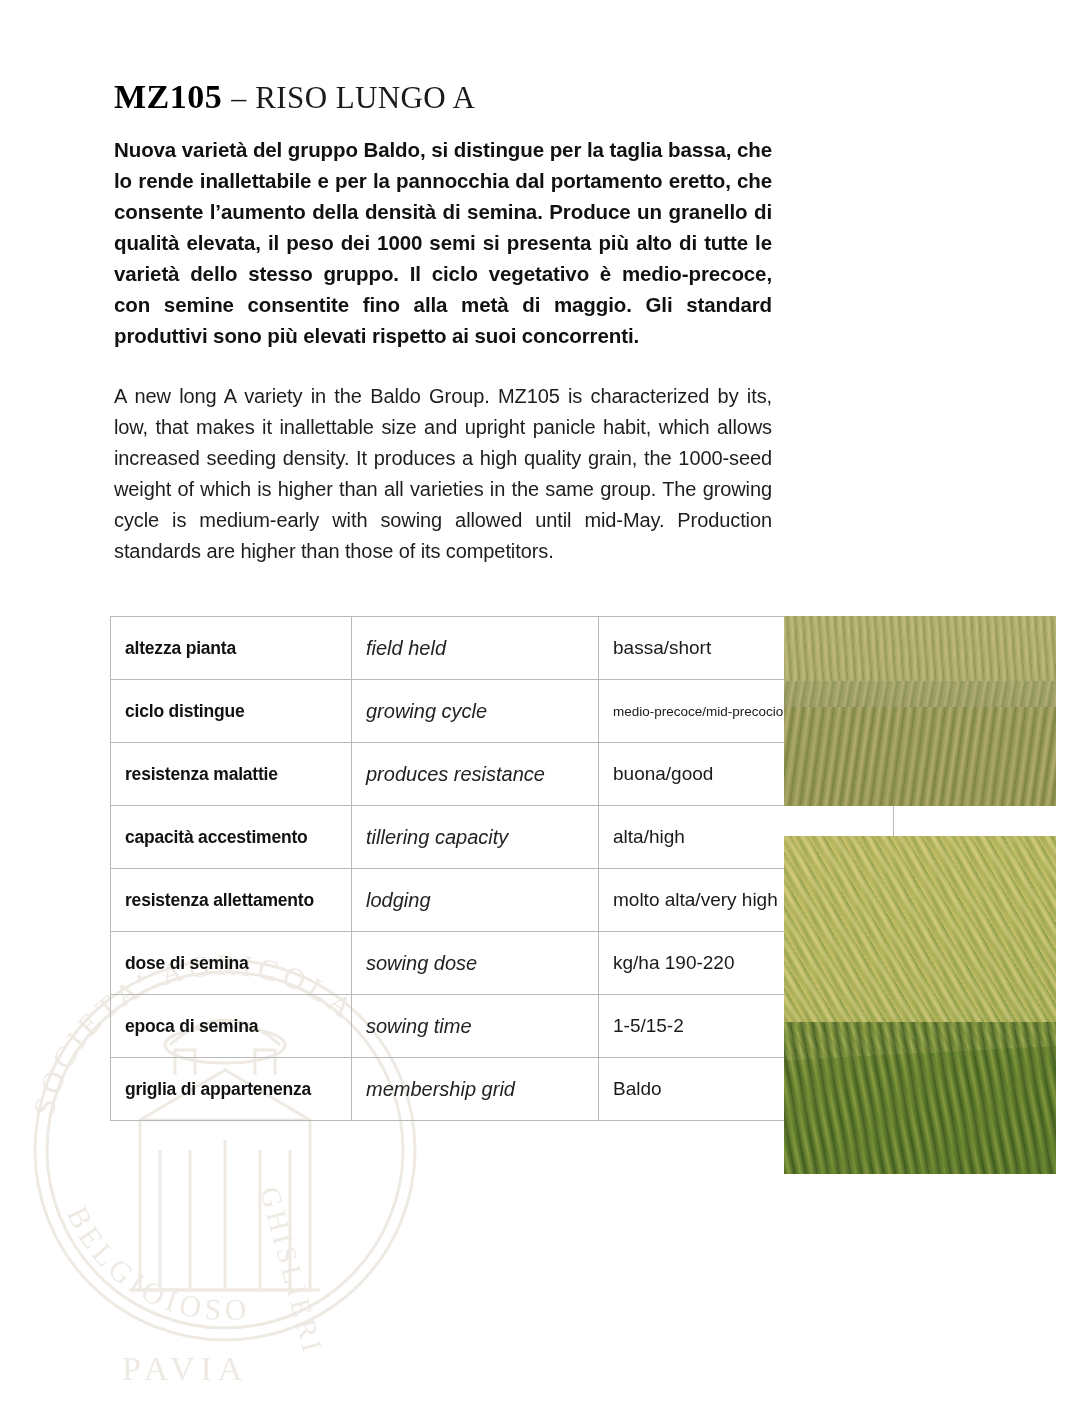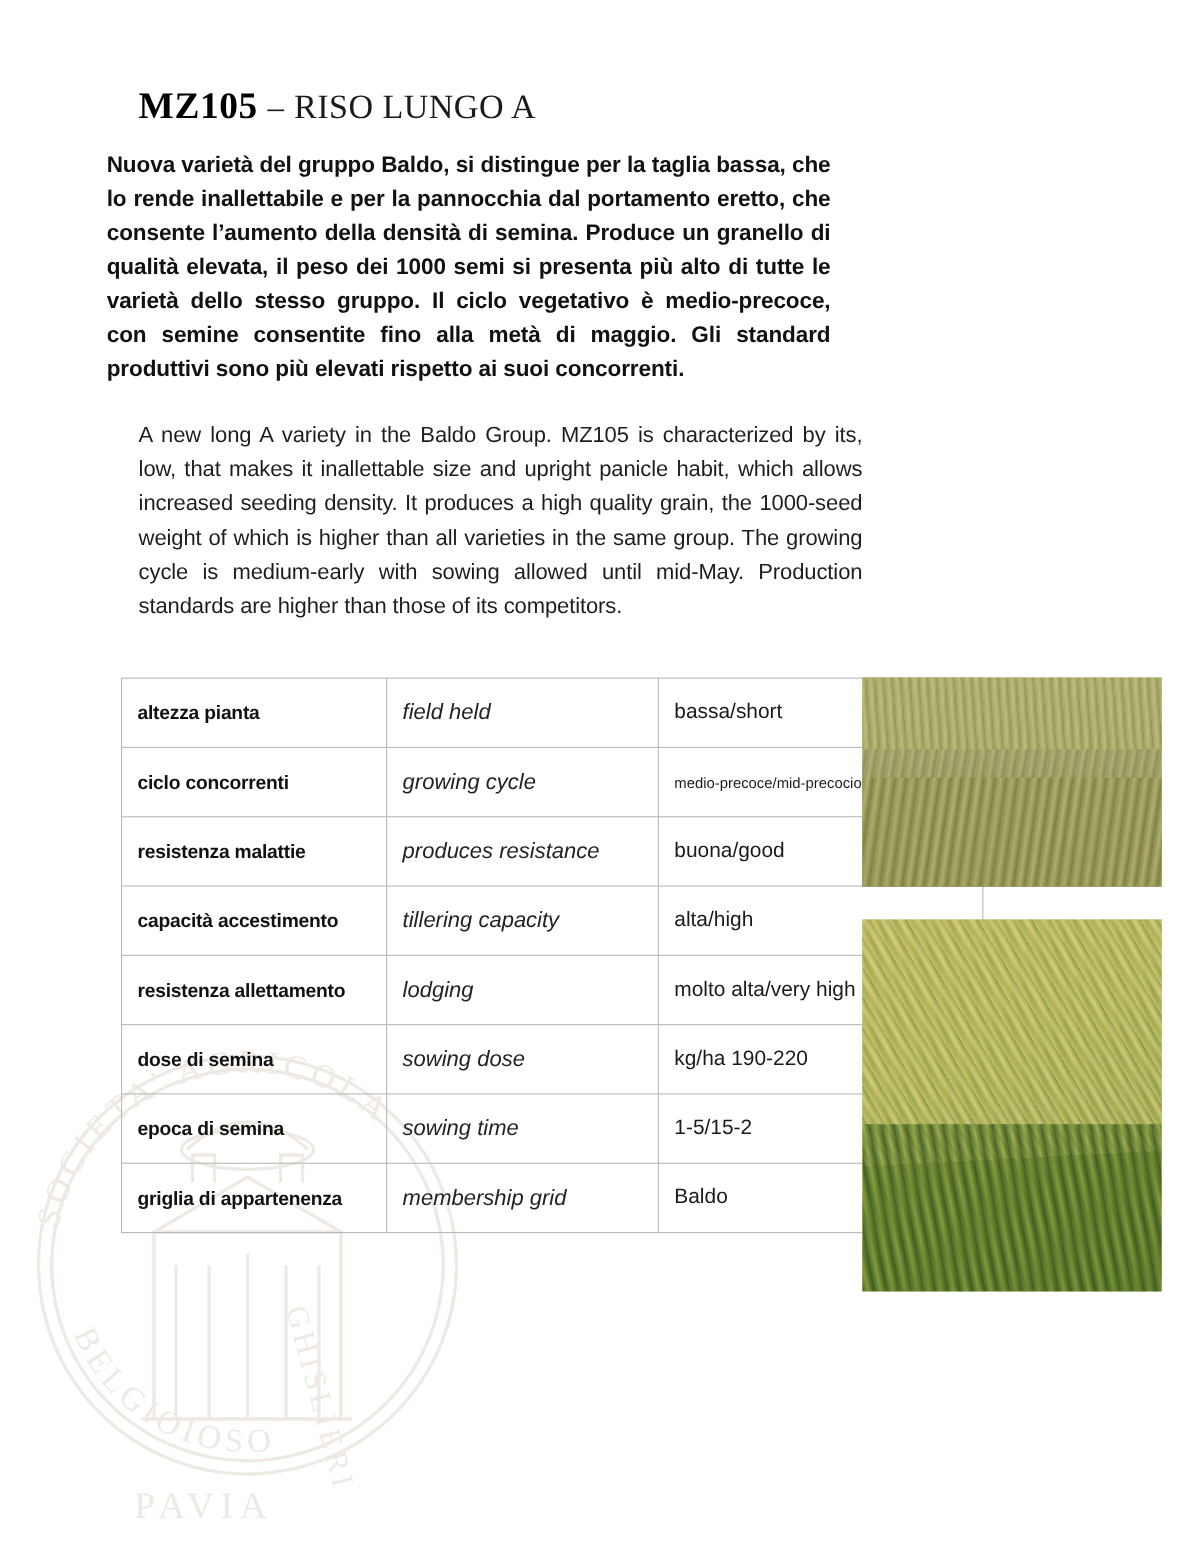"MZ105" .page { padding: 78px 0 0 16px -> 78px 0 0 4px }
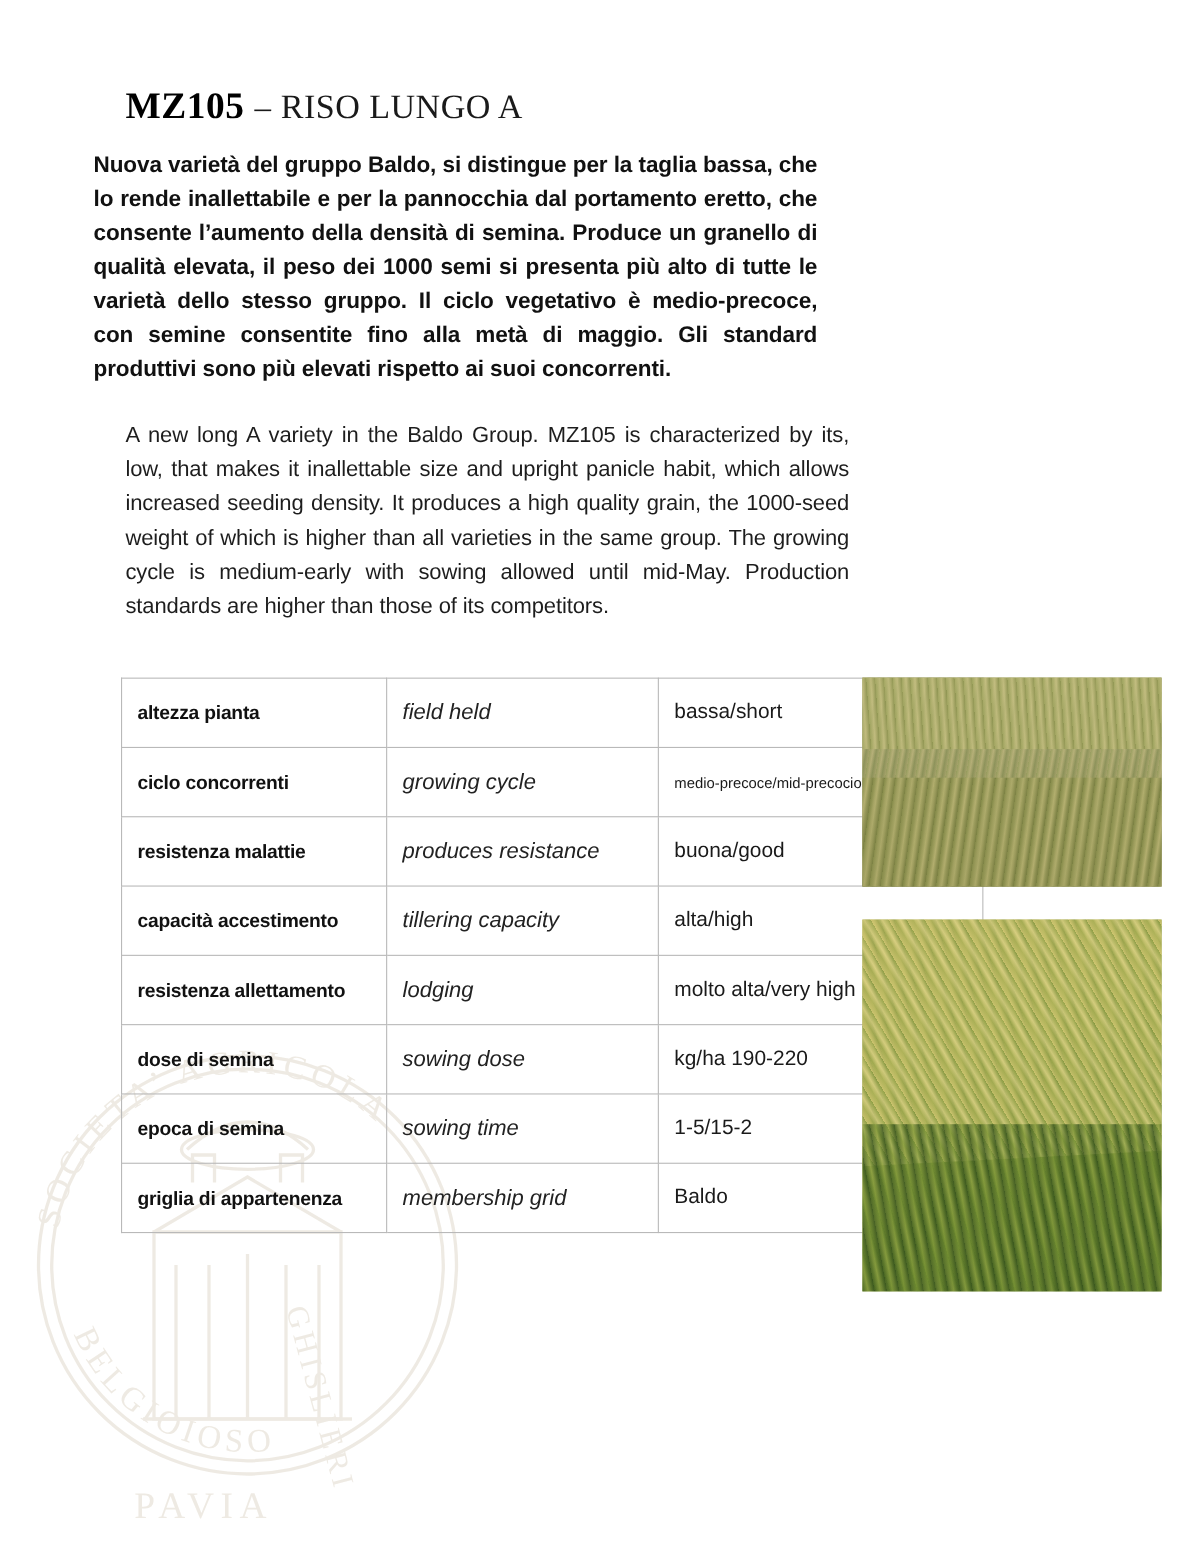"Nuova varietà del gruppo Baldo," .para-it { margin: 18px 0 0 81px -> 18px 0 0 110px }
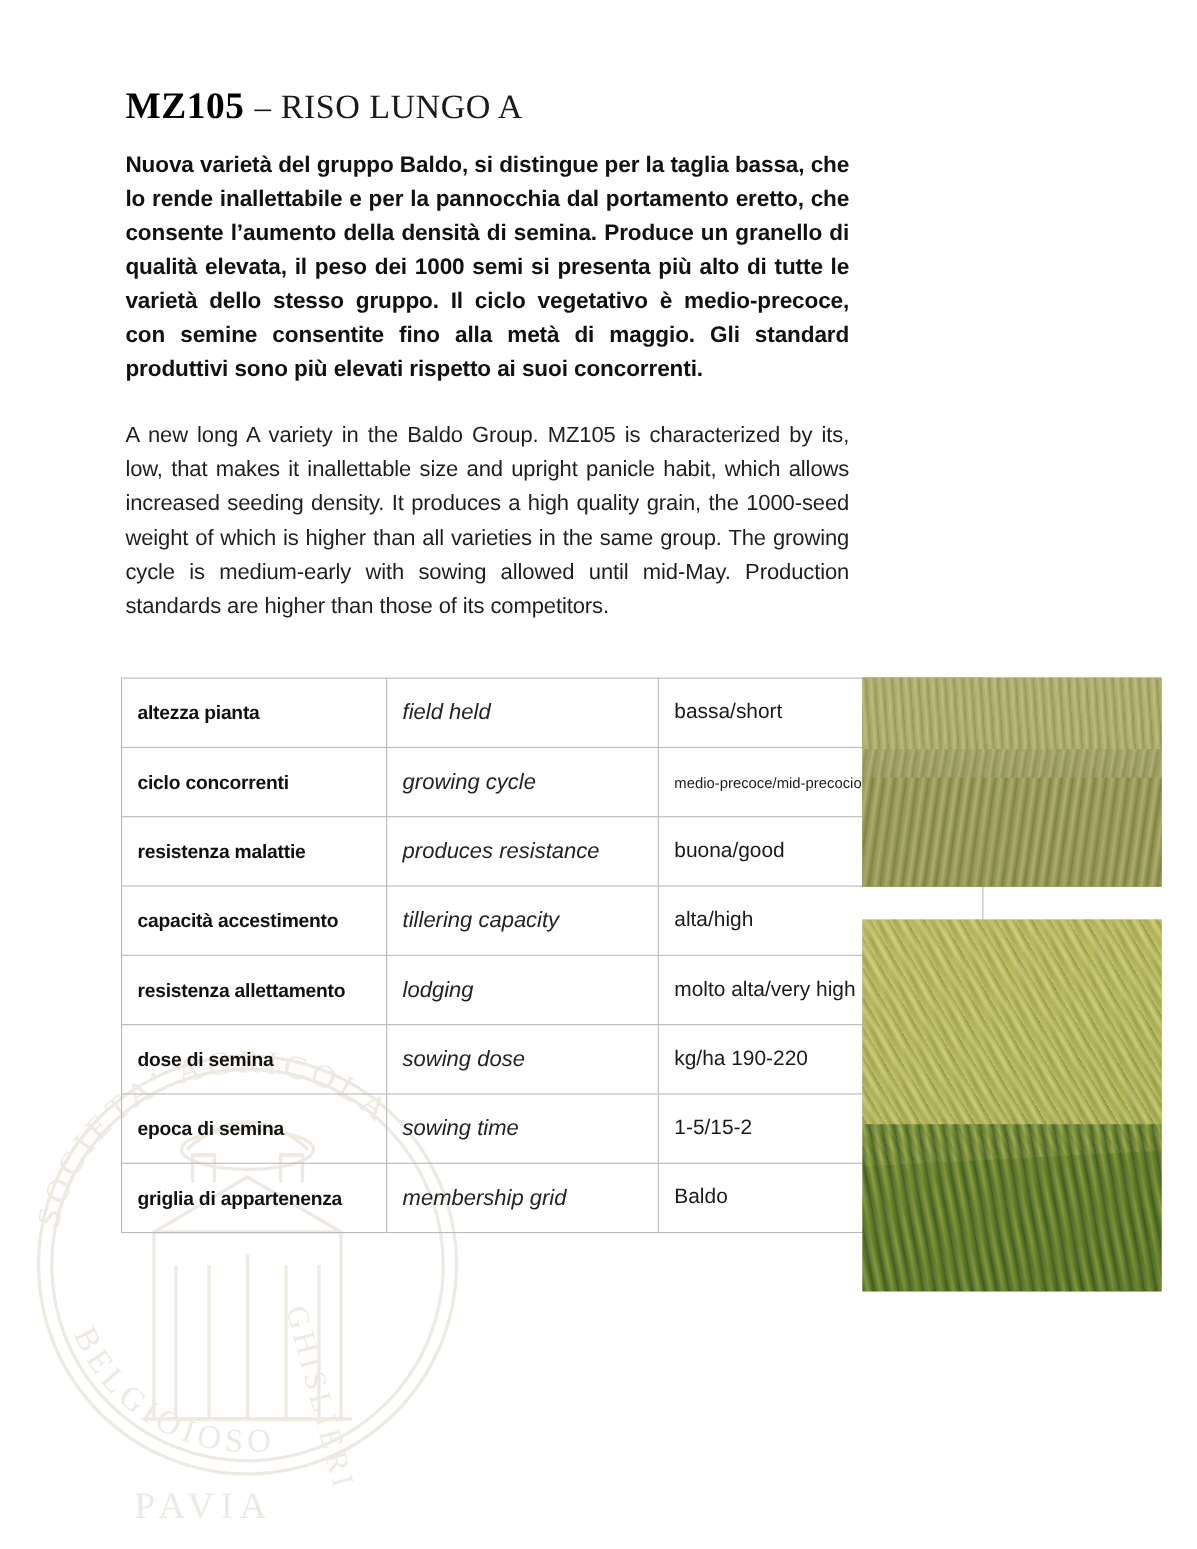"ciclo concorrenti" td.col-it { text: concorrenti -> distingue }
